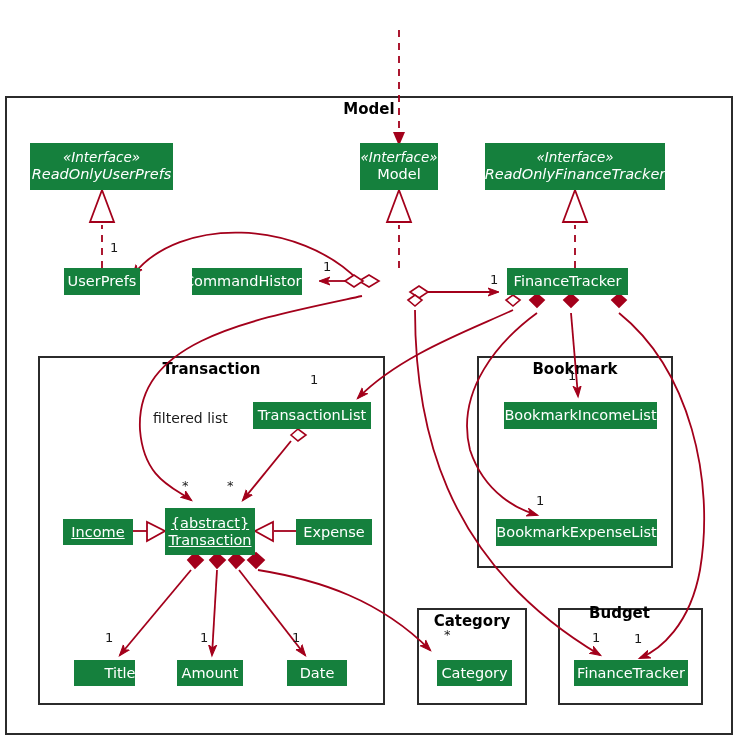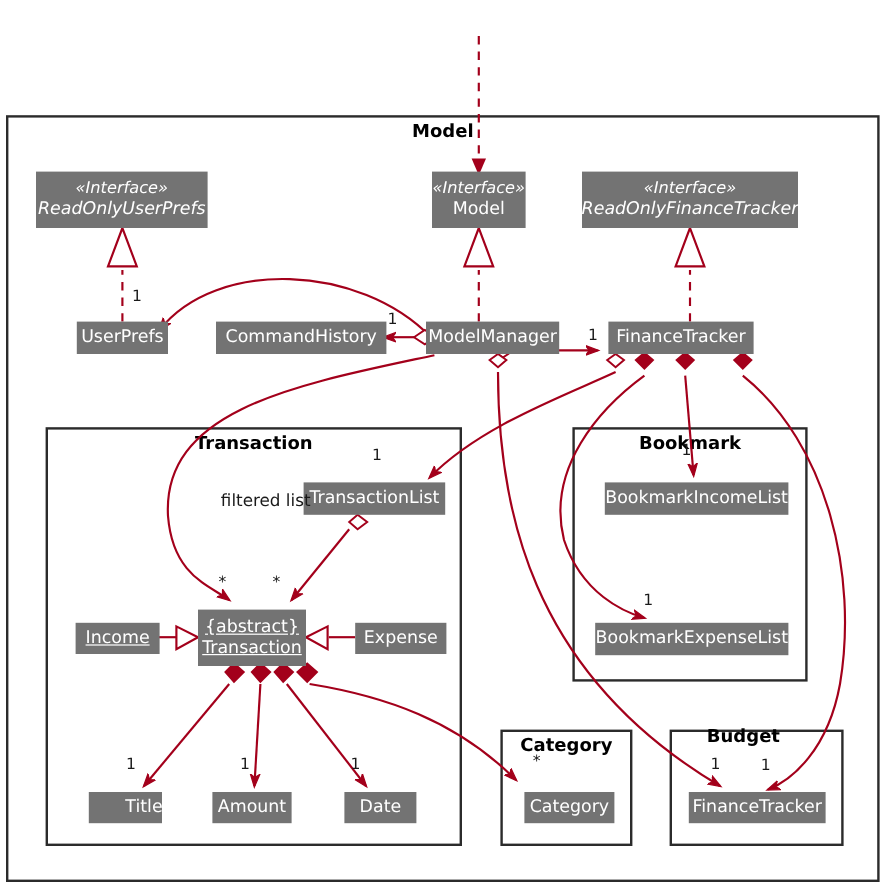"«Interface»" .cls { background: #737373 -> #15803d }
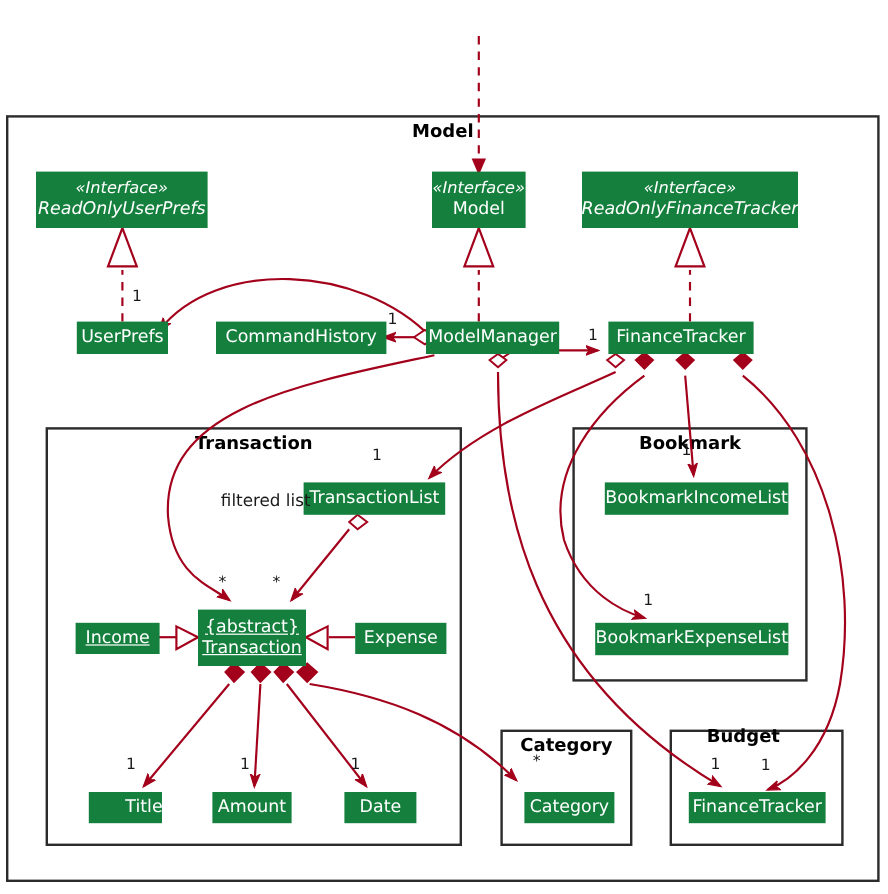"CommandHistory" div.cls { left: 180px -> 192px; width: 142px -> 110px }
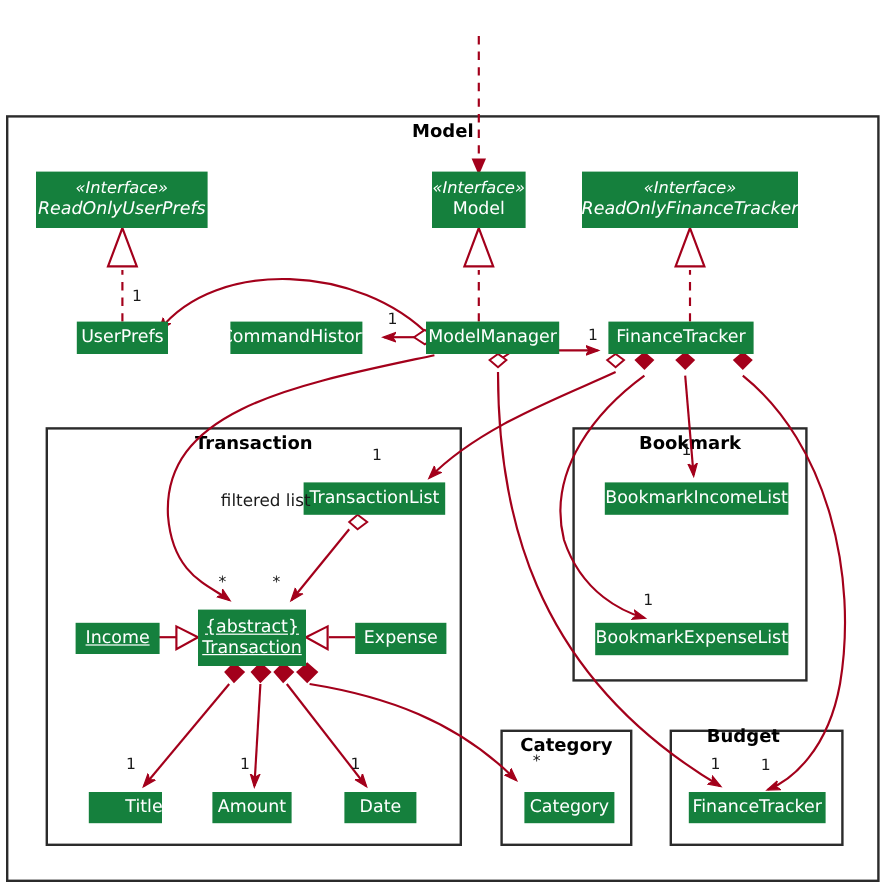"ModelManager" div.cls { html: <div> <span>ModelManager</span> </div> -> none }
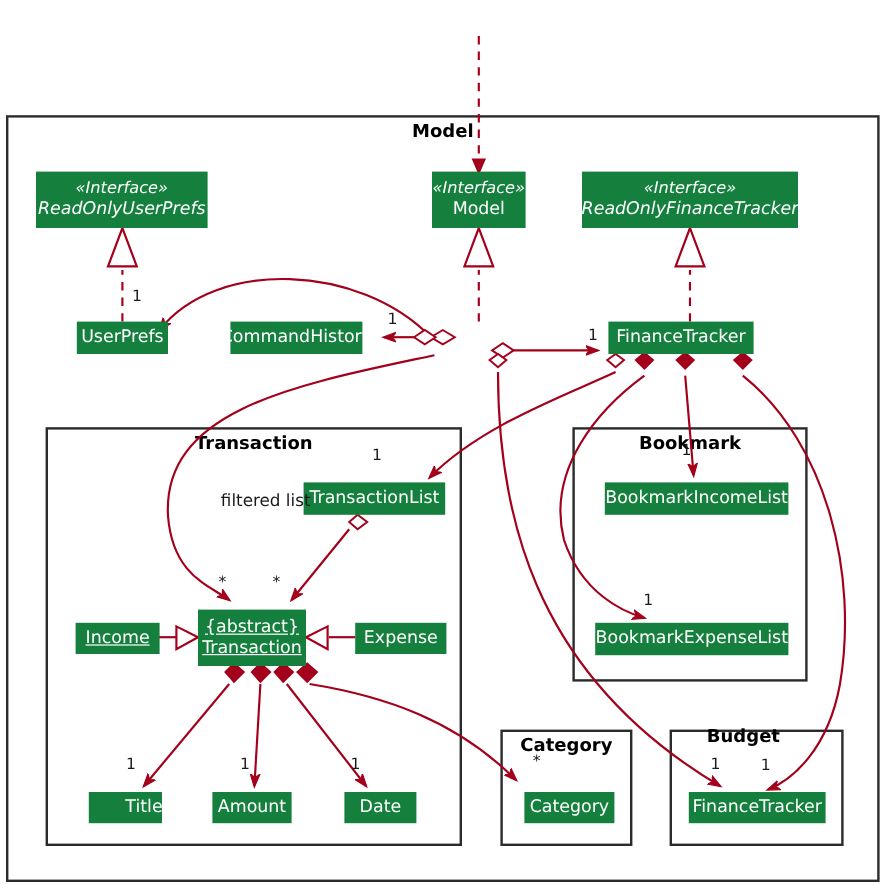"filtered list" div.edge-label { margin-left: 31px -> none }
